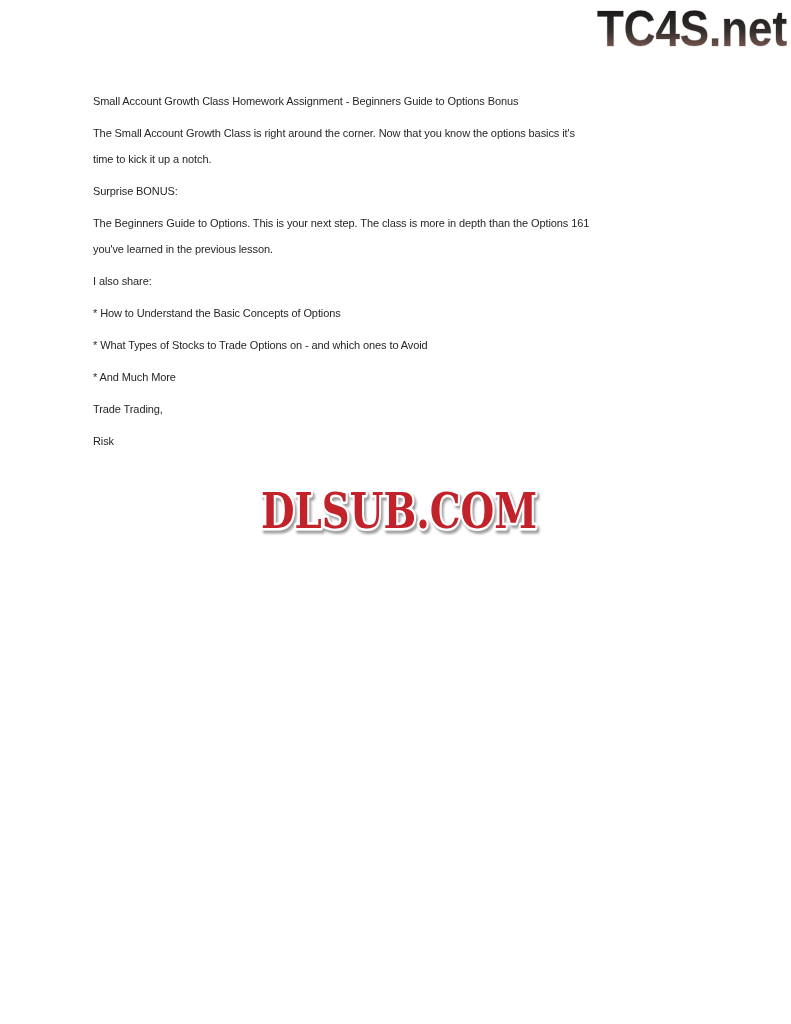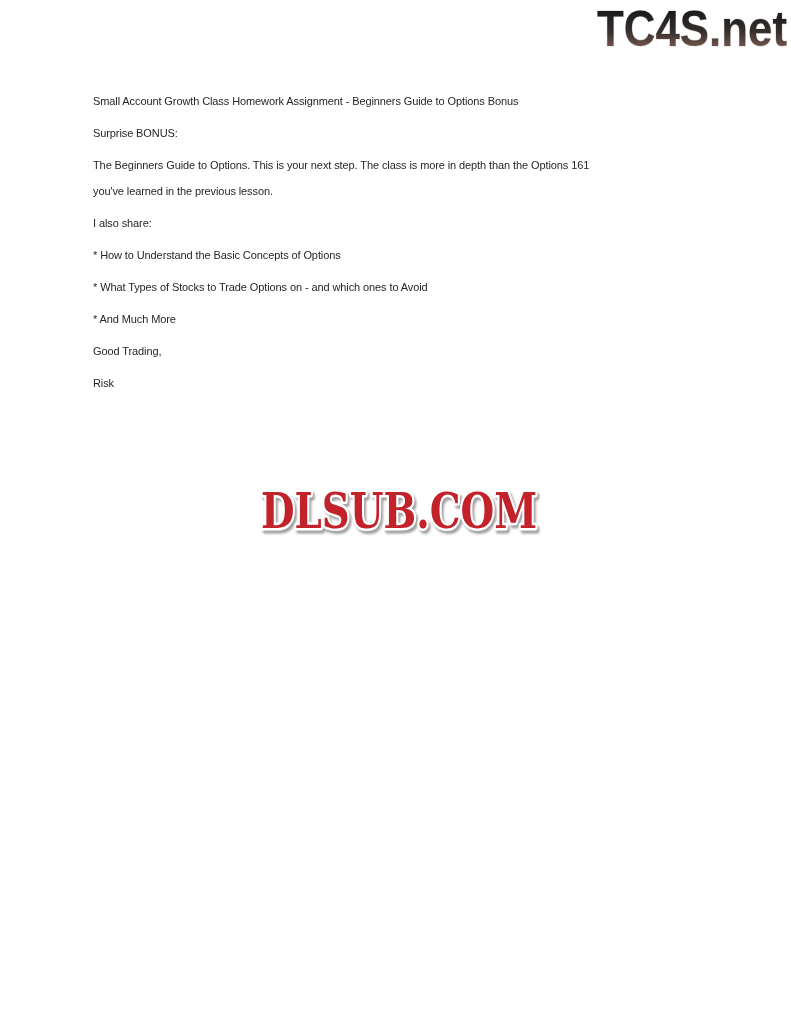"The Small Account Growth Class" p { html: none -> <p> <span>The Small Account Growth Class is right around the corner. Now that you know the options basics it's</span> <span>time to kick it up a notch.</span> </p> }
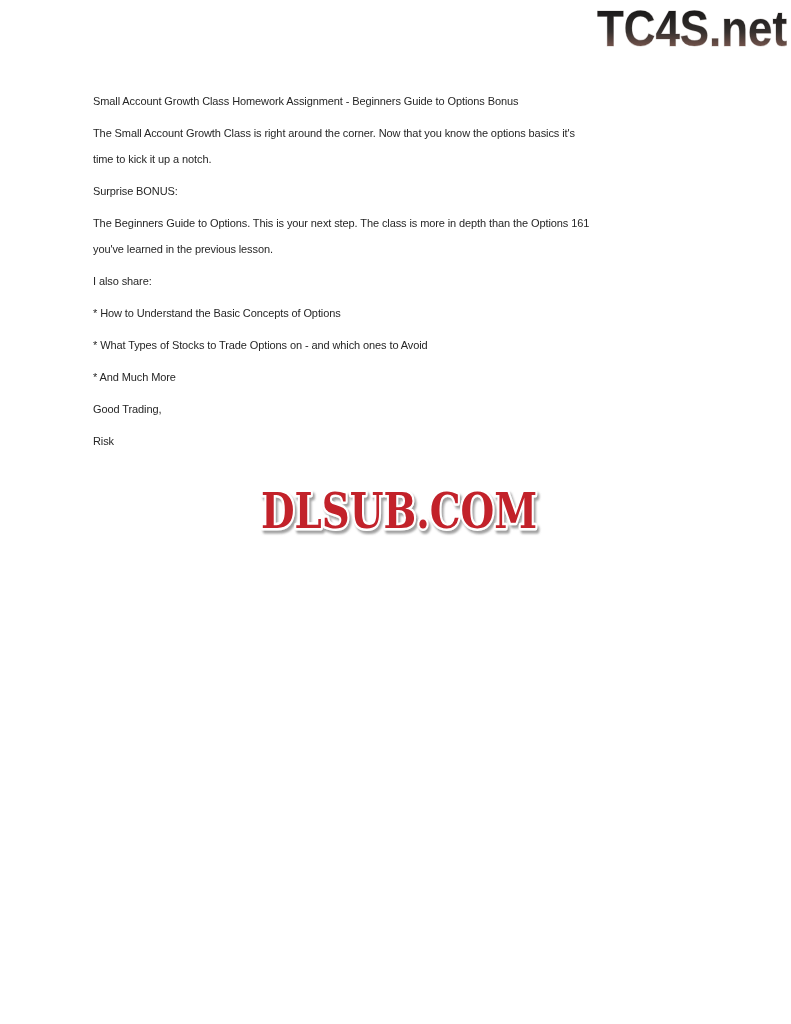"Good Trading," span.ln { text: Good -> Trade }
